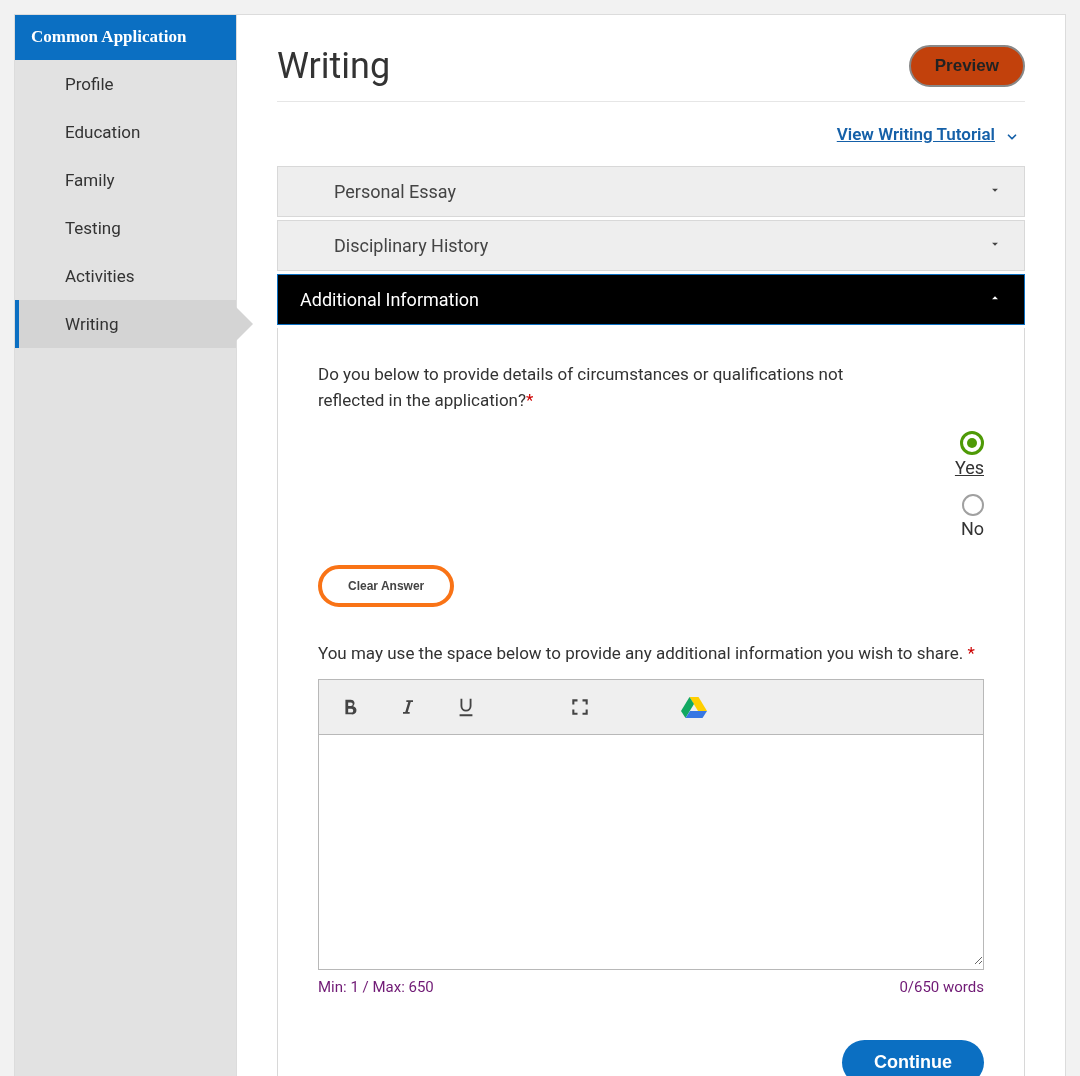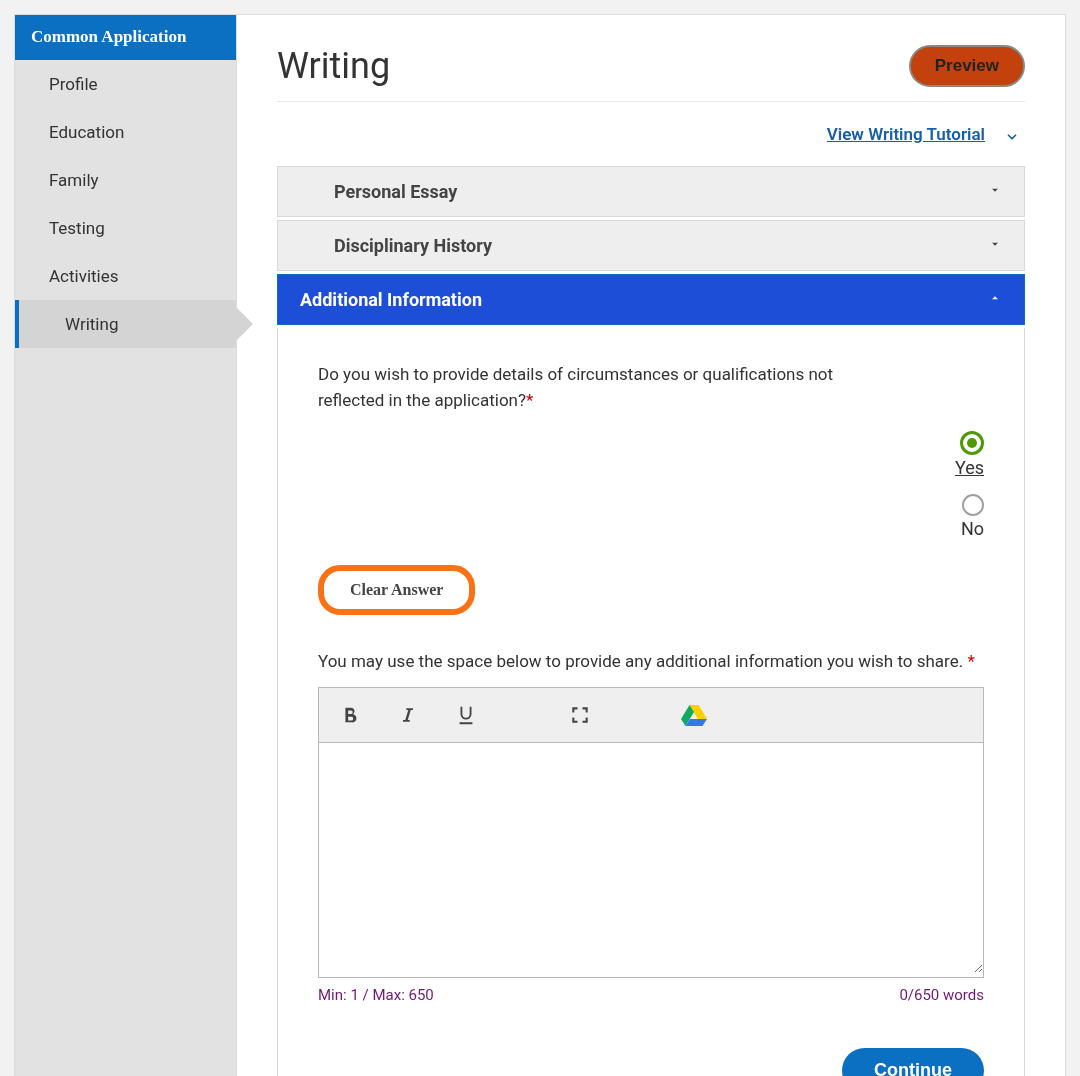"Profile" .sidebar-item { padding: 14px 16px 14px 34px -> 14px 16px 14px 50px }
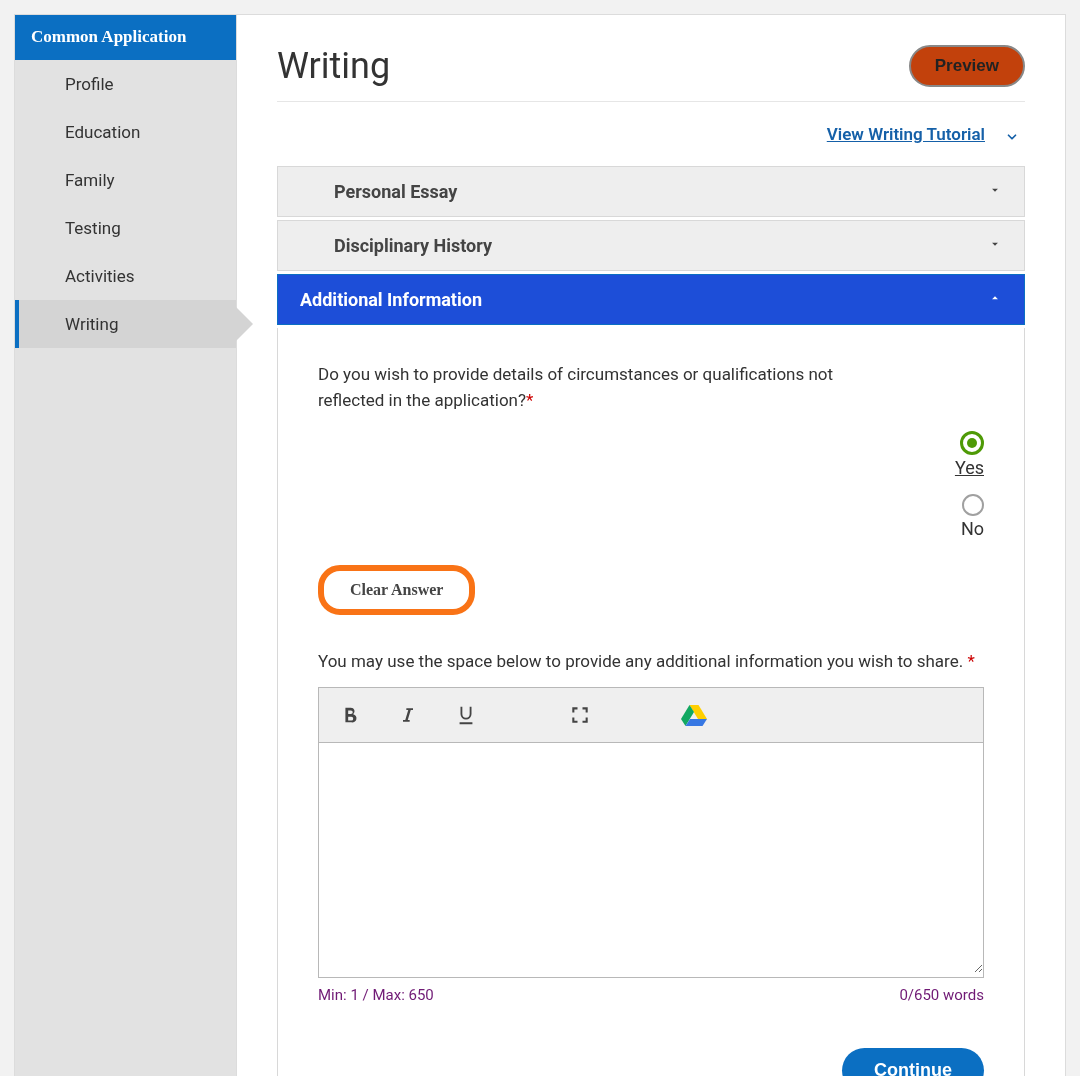"View Writing Tutorial" .tutorial-row { gap: 20px -> 10px }
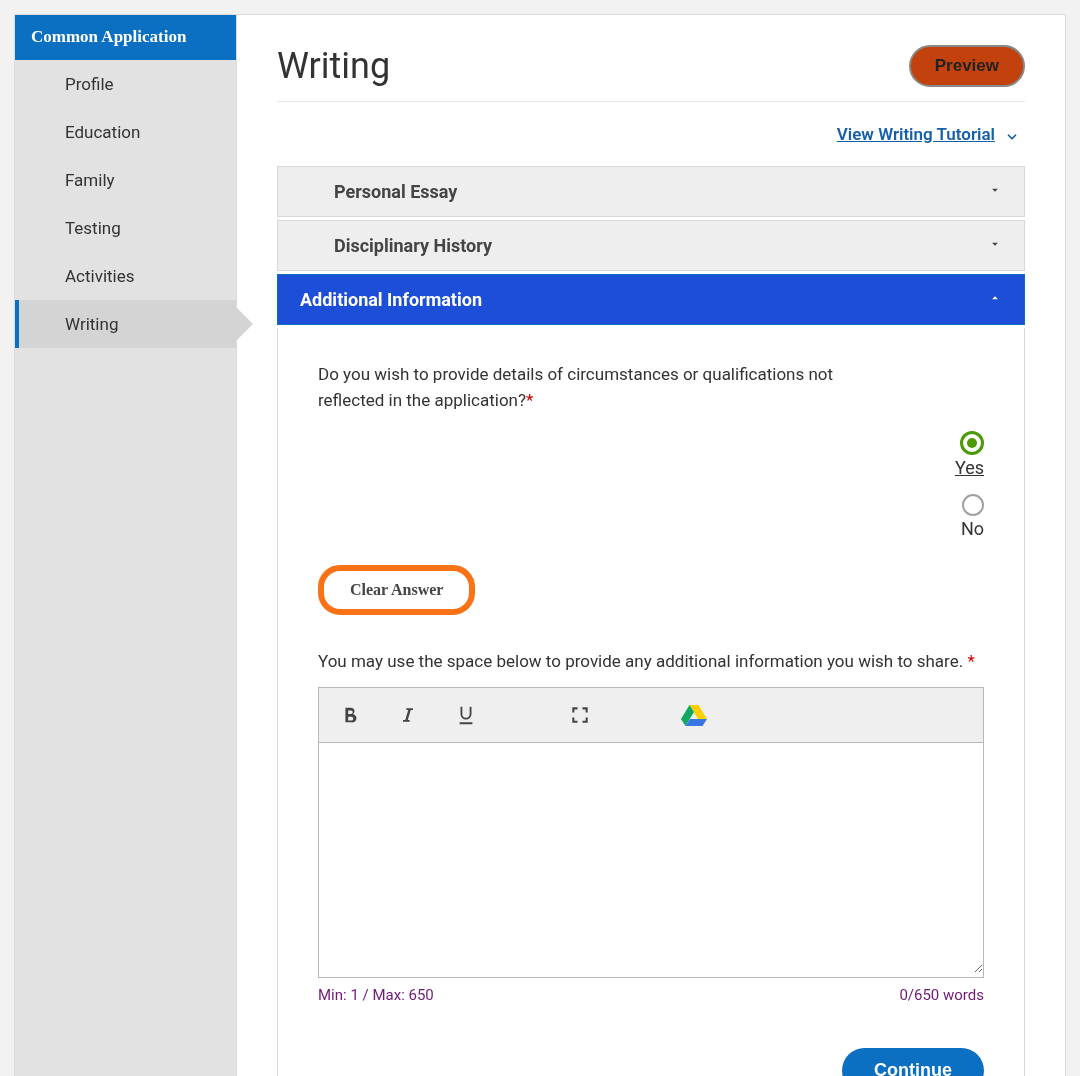"Personal Essay" .accordion-header .title { font-weight: 700 -> 400 }
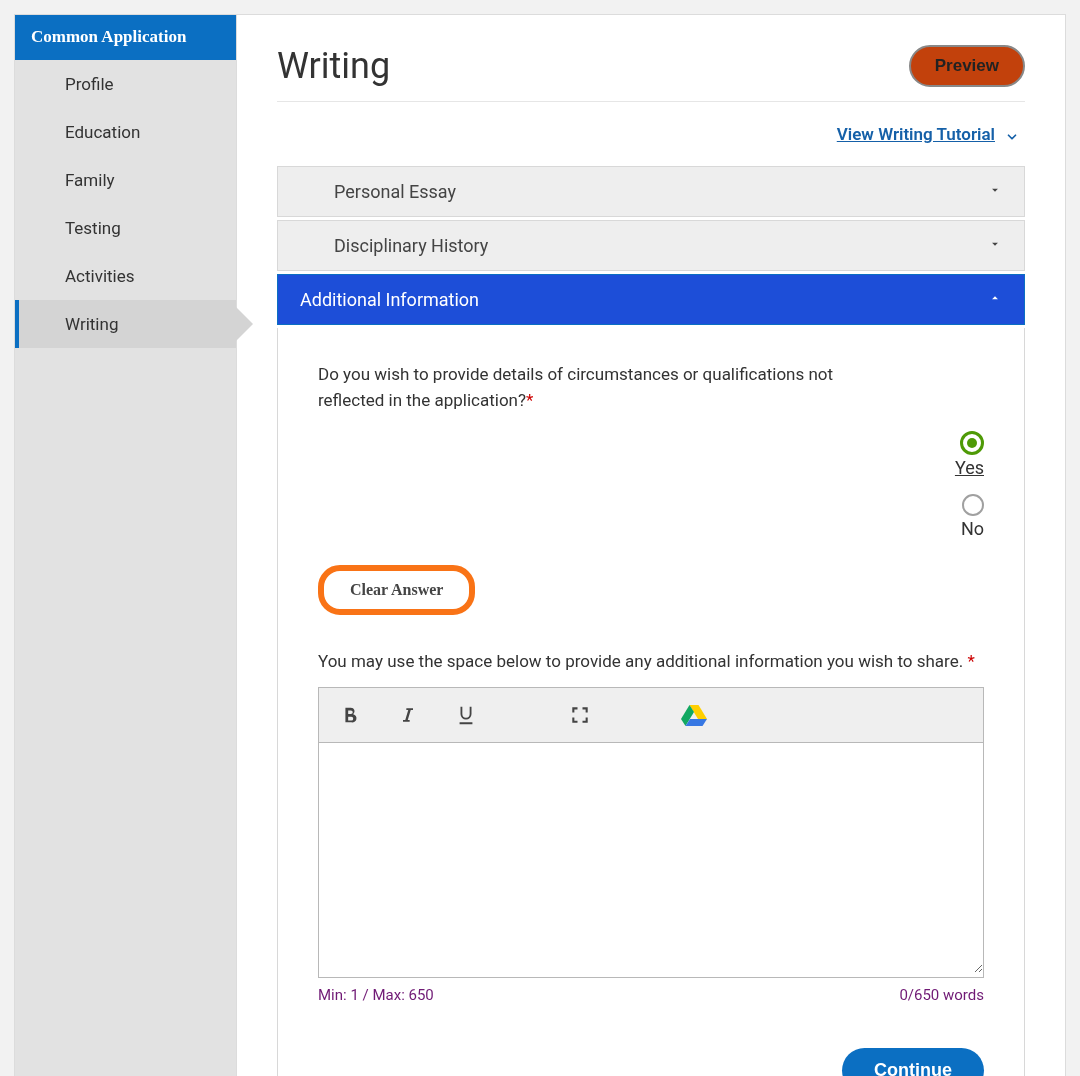"Additional Information" .accordion.active { background: #1d4ed8 -> #000000 }
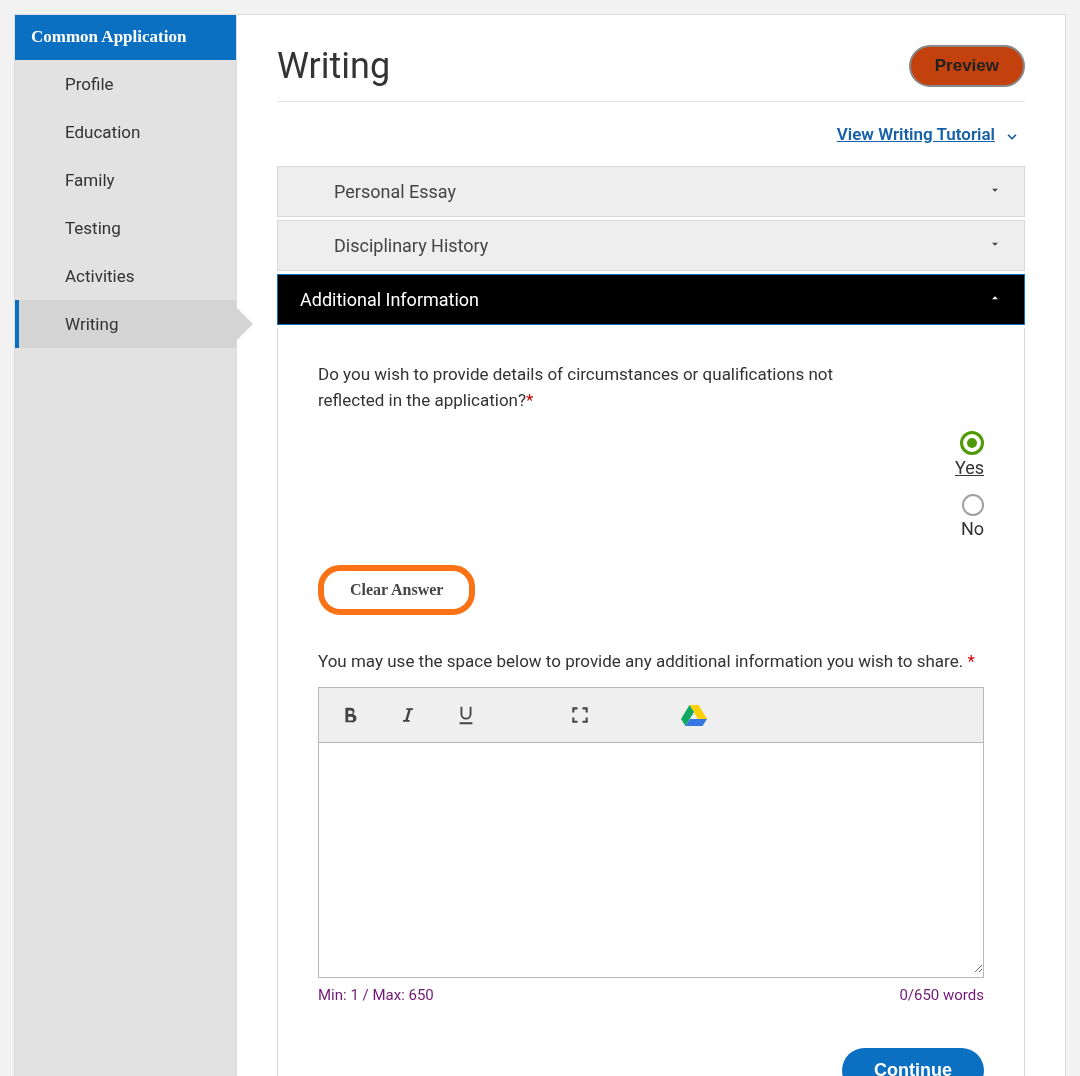"Do you wish to provide" span { text: wish -> below }
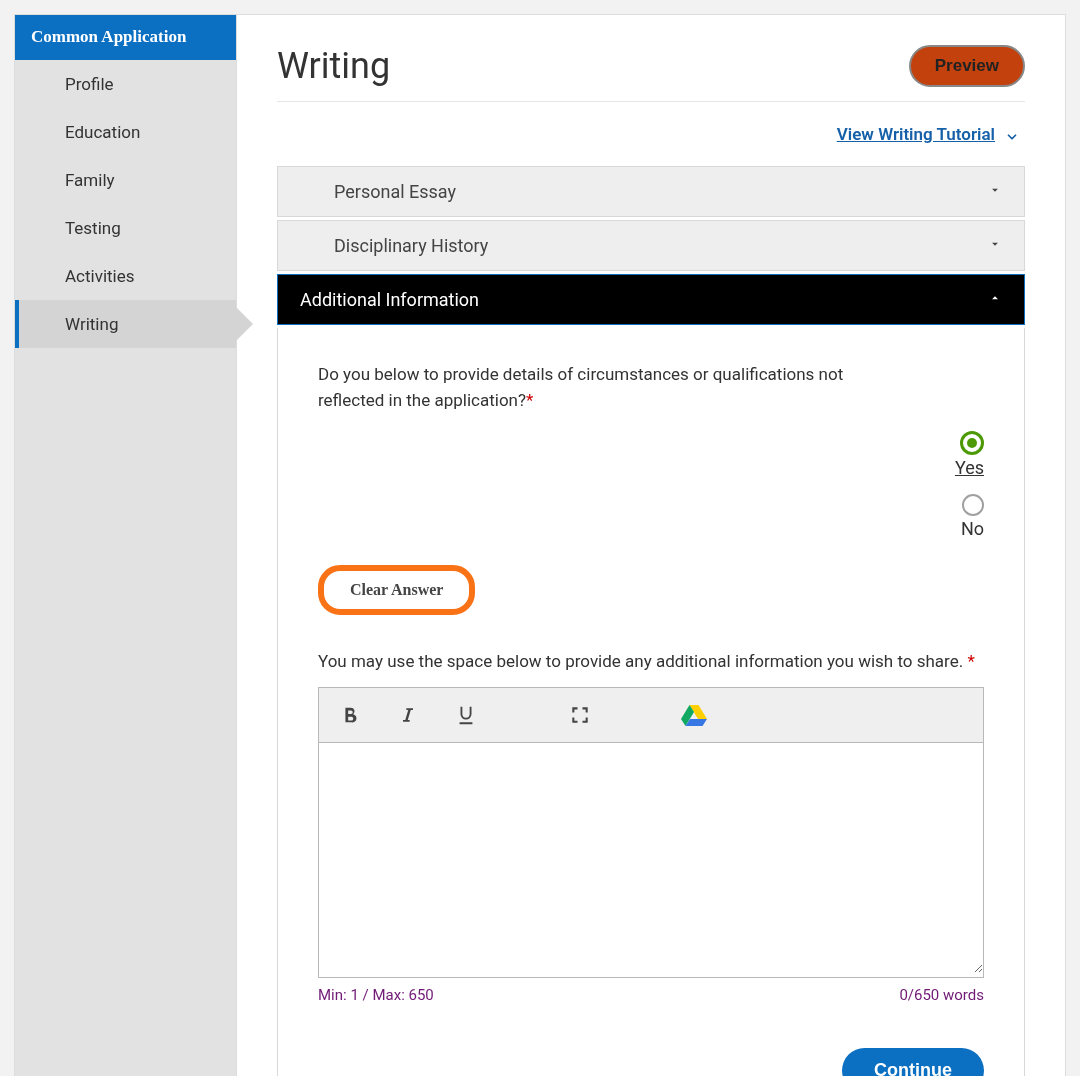"Clear Answer" .clear-btn { border: 6px solid #f97316 -> 4px solid #f97316; font-family: Liberation Serif, serif -> none; font-size: 16px -> 12px }
